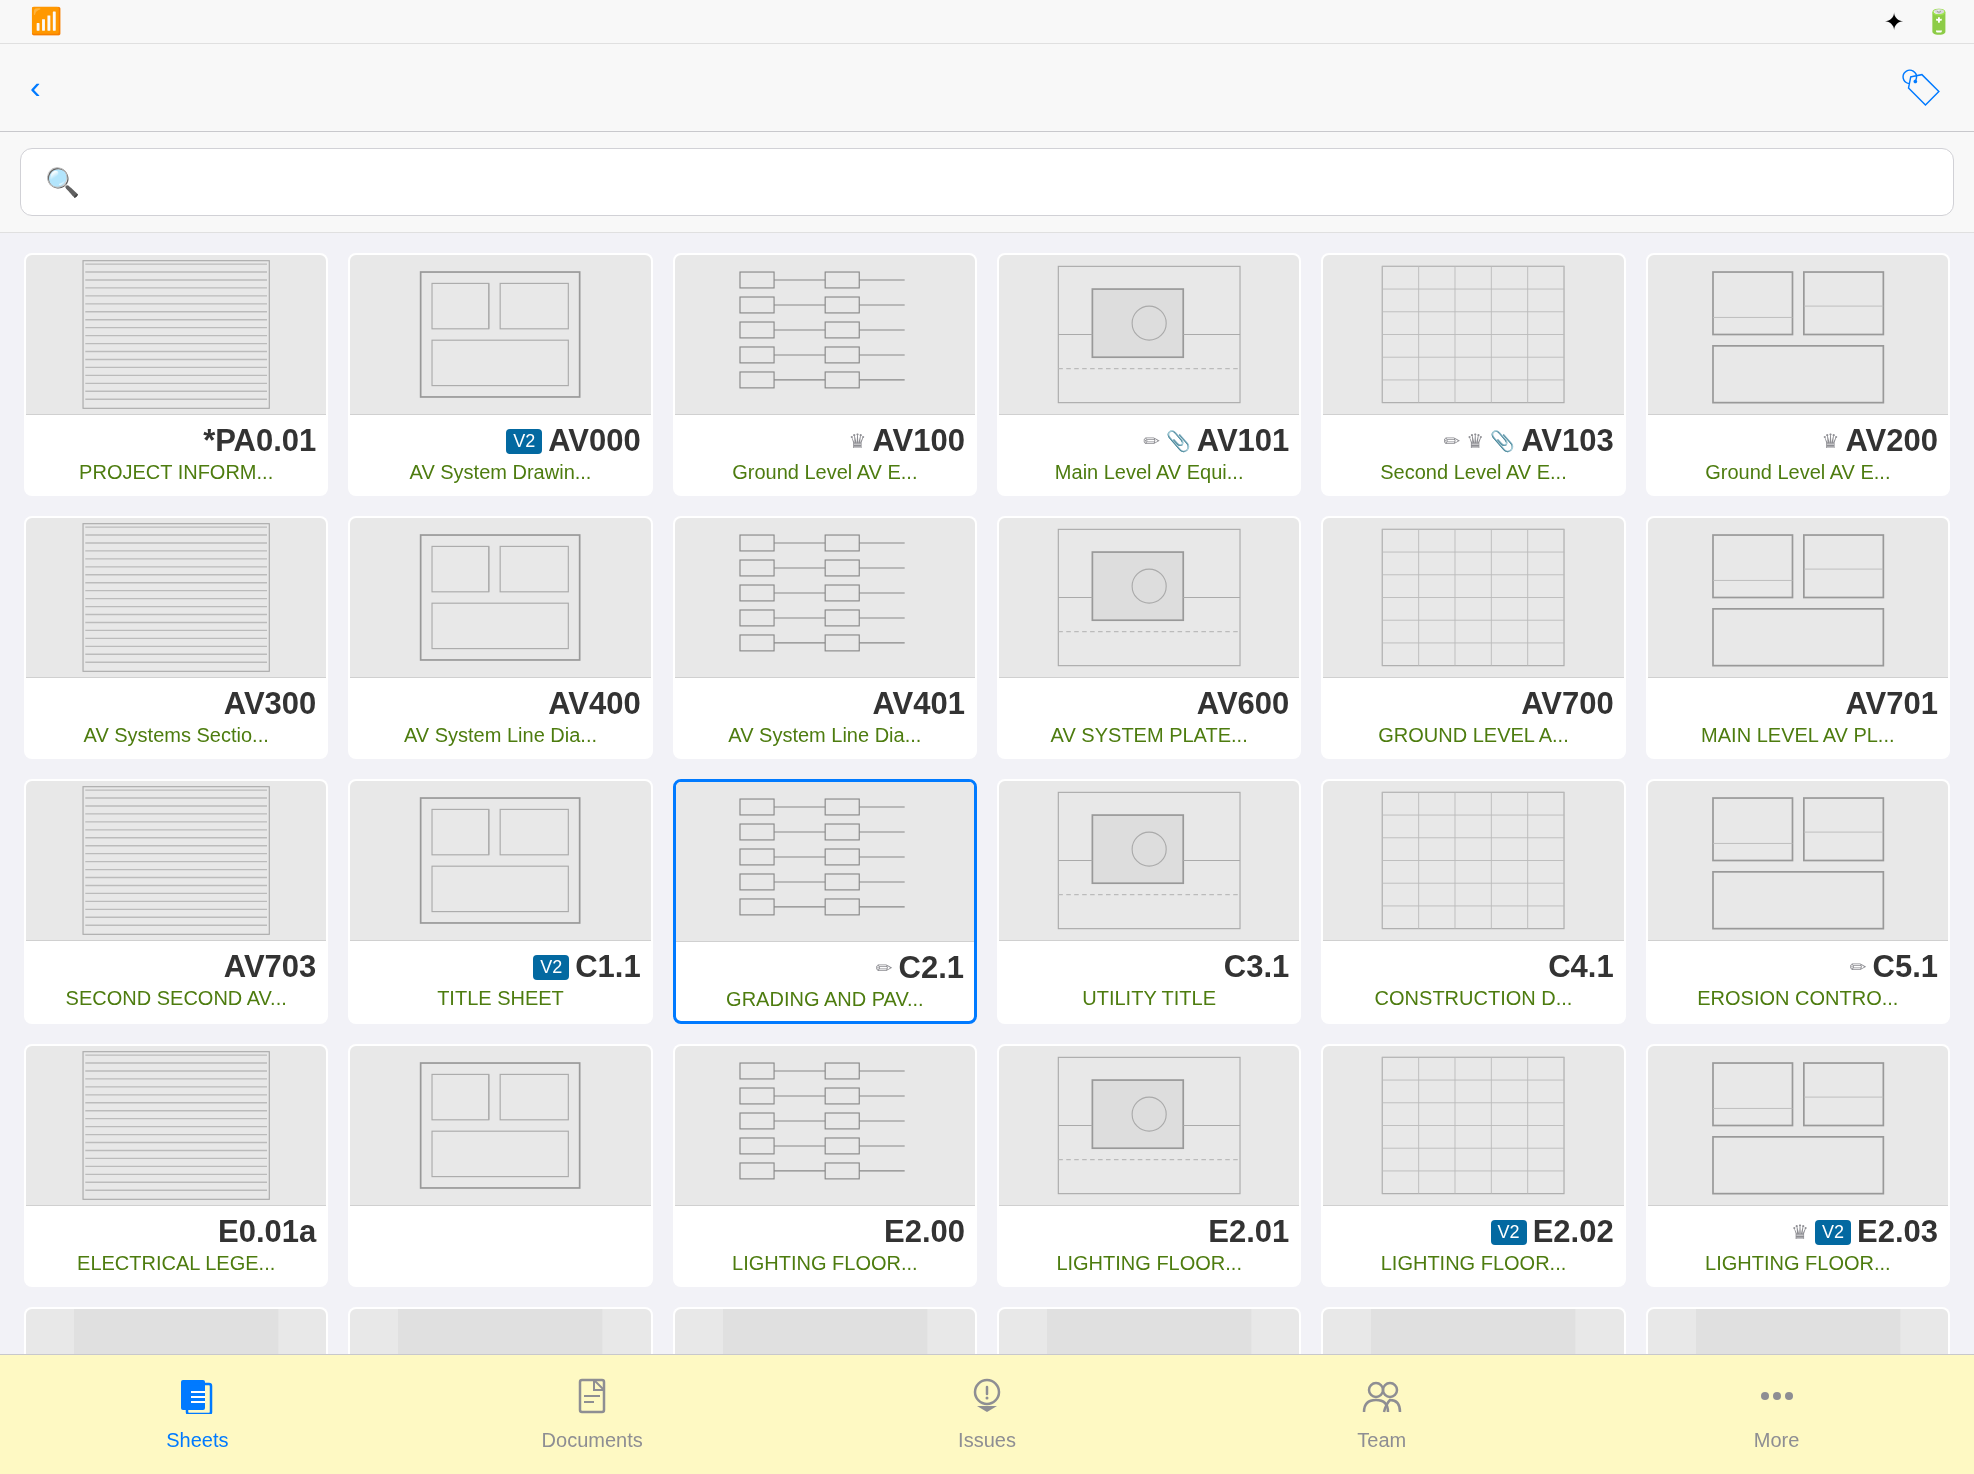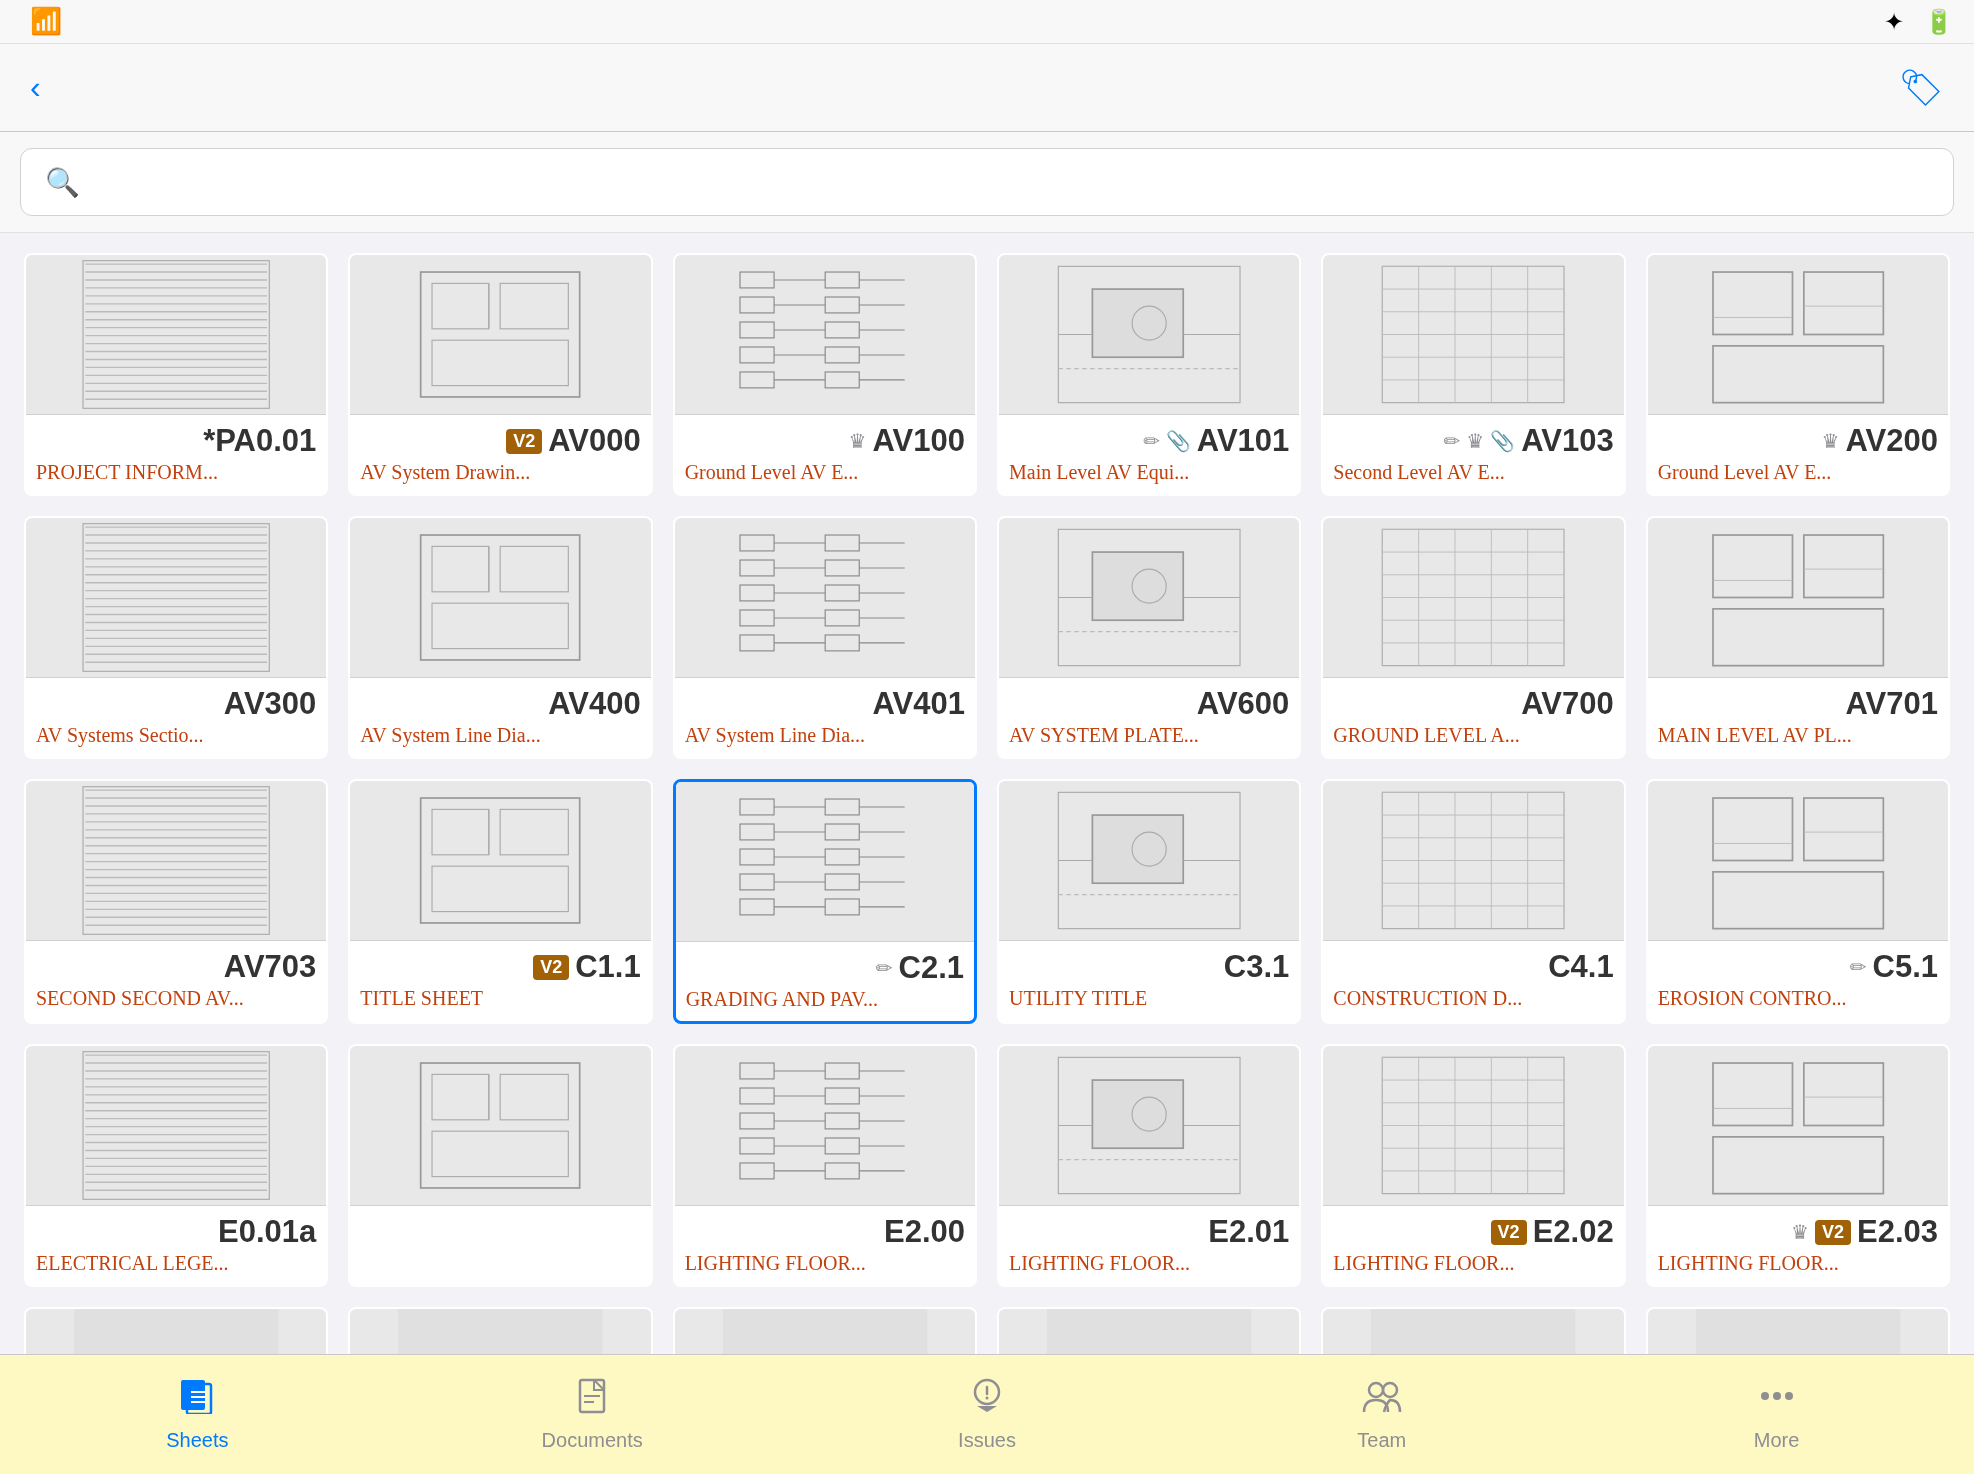"V2" .sheet-badge { background: #a16207 -> #0369a1; font-weight: 700 -> 400 }
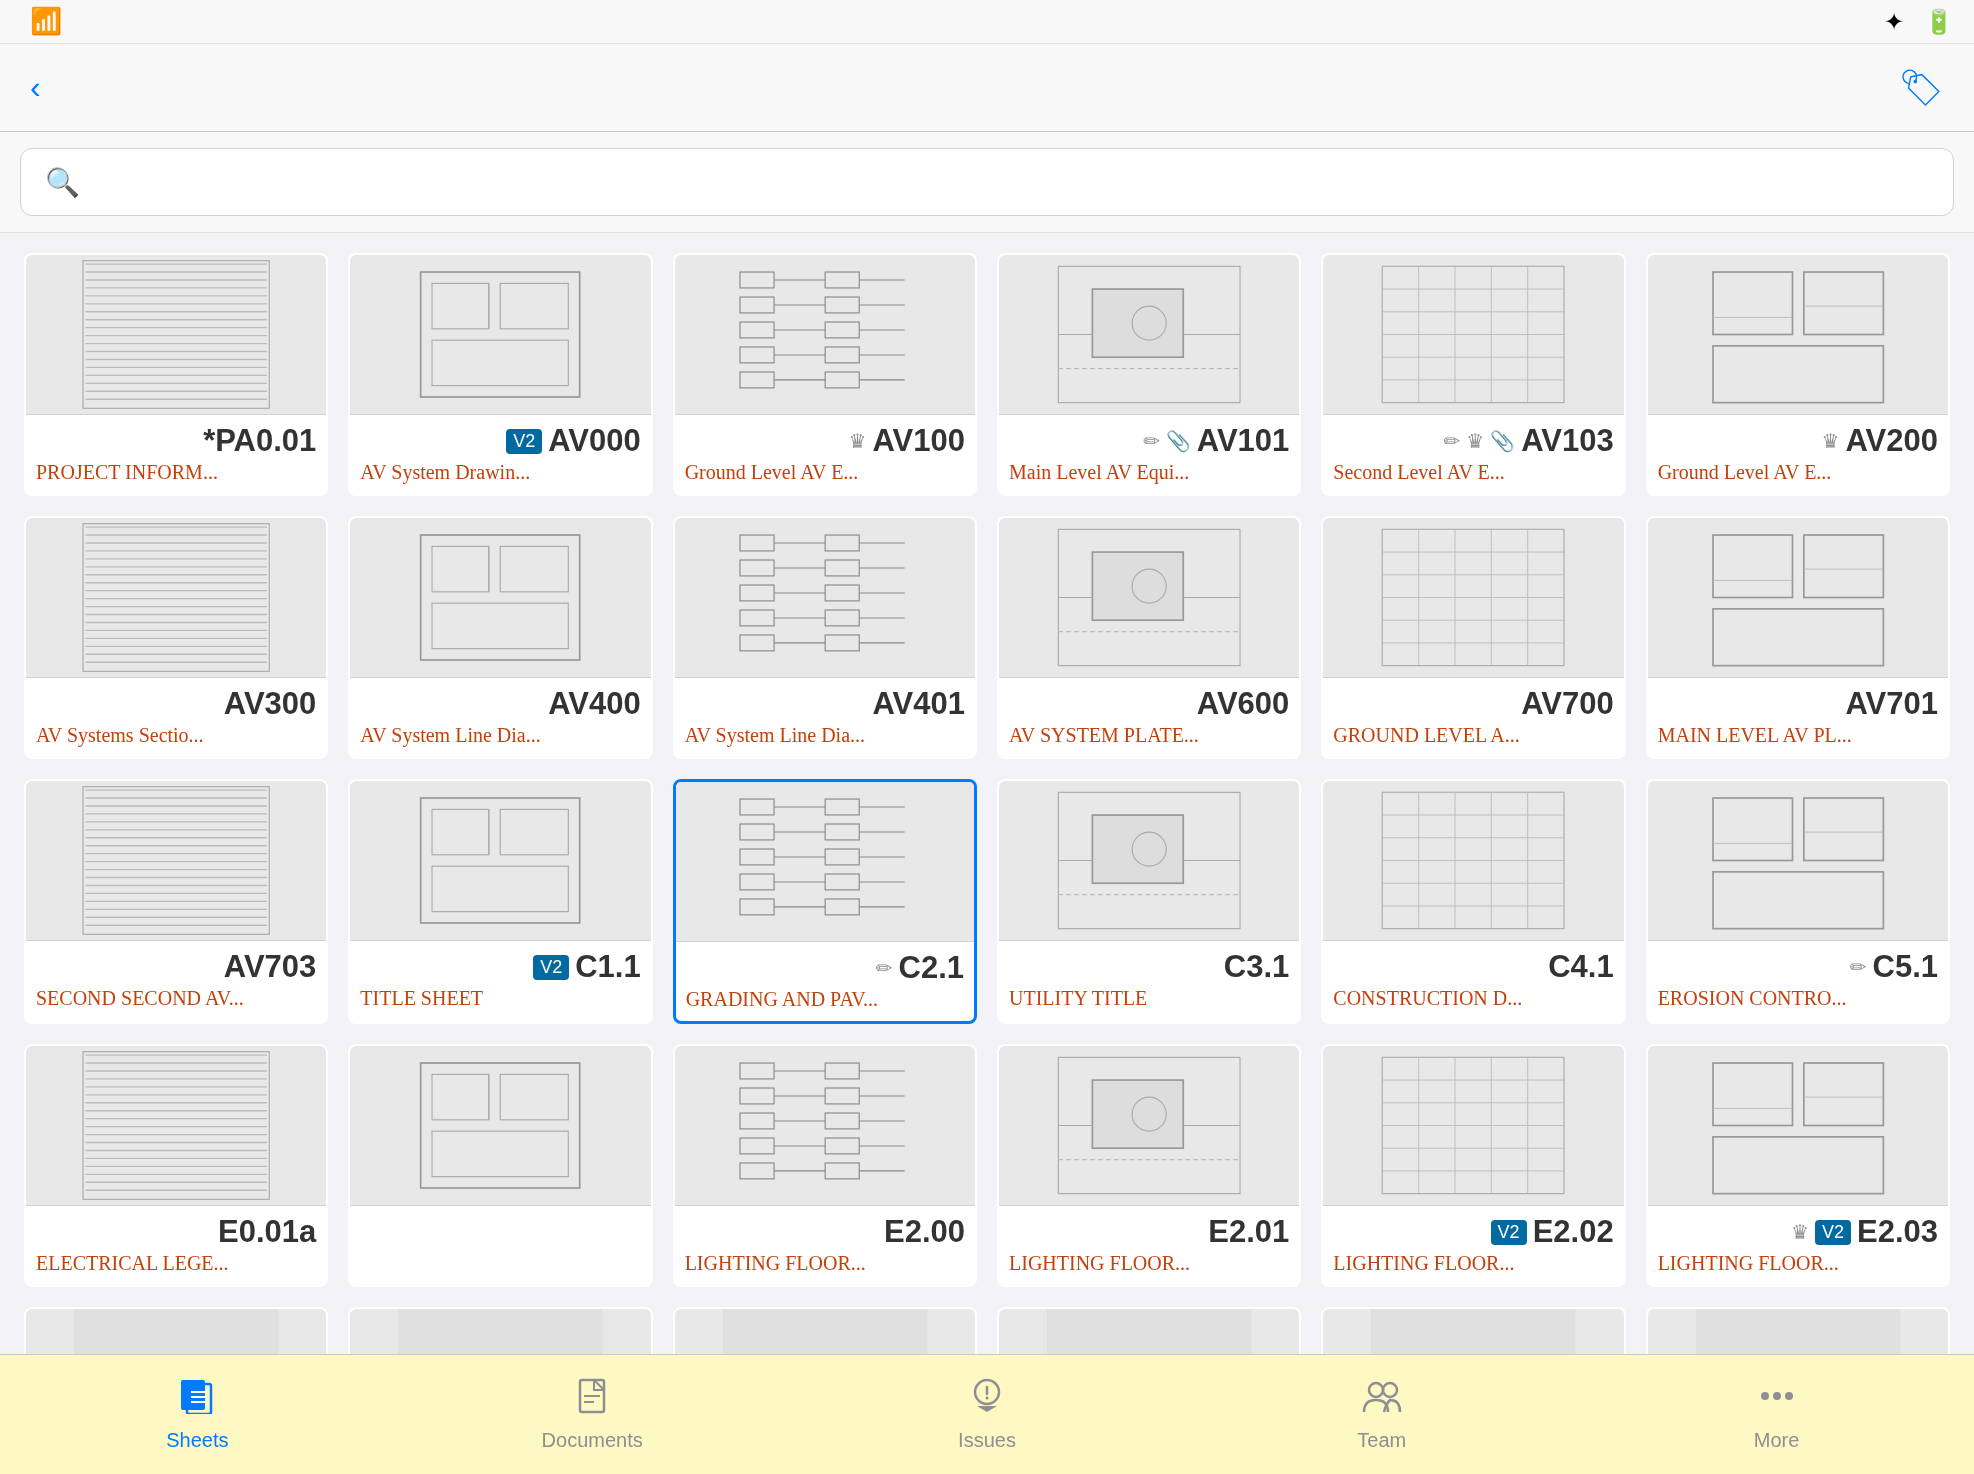"PROJECT INFORM..." .sheet-title { color: #c2410c -> #4d7c0f; font-family: Liberation Serif, serif -> none; text-align: left -> center }
